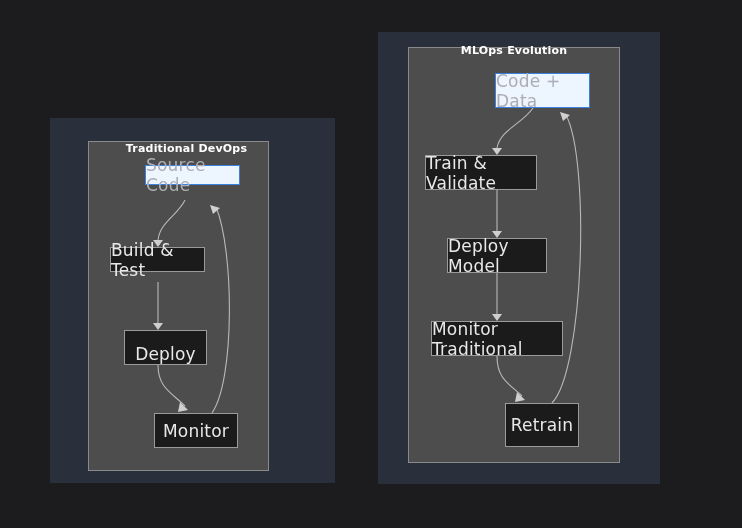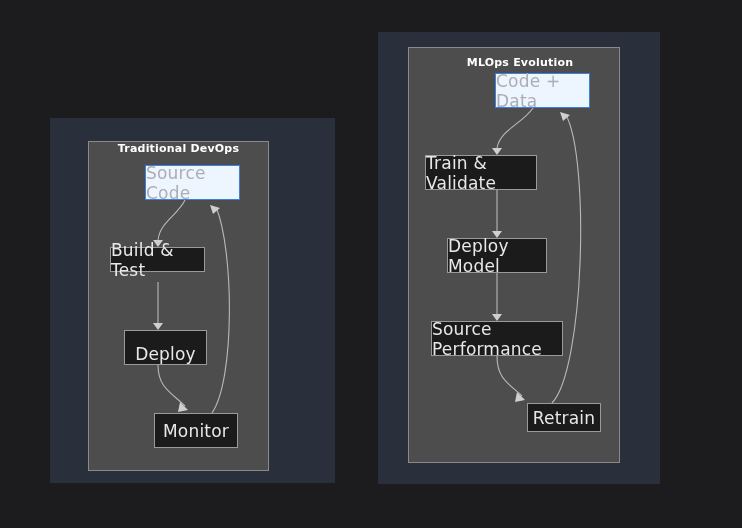"MLOps Evolution" #title-right { padding-left: 6px -> none; top: 56px -> 44px }
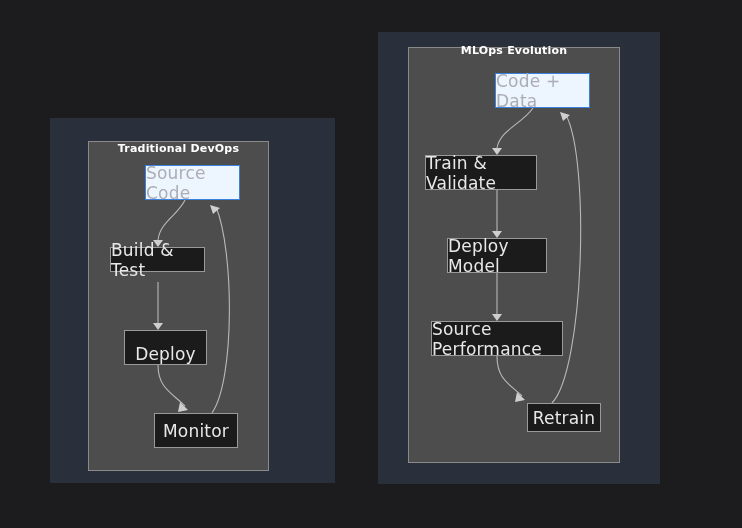"Traditional DevOps" div.panel-title { left: 88px -> 96px }
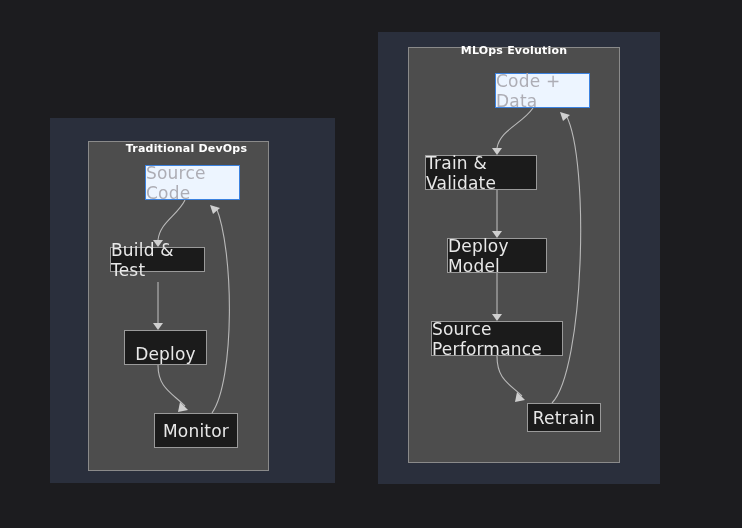"Source Code" #n-source { height: 35px -> 20px }
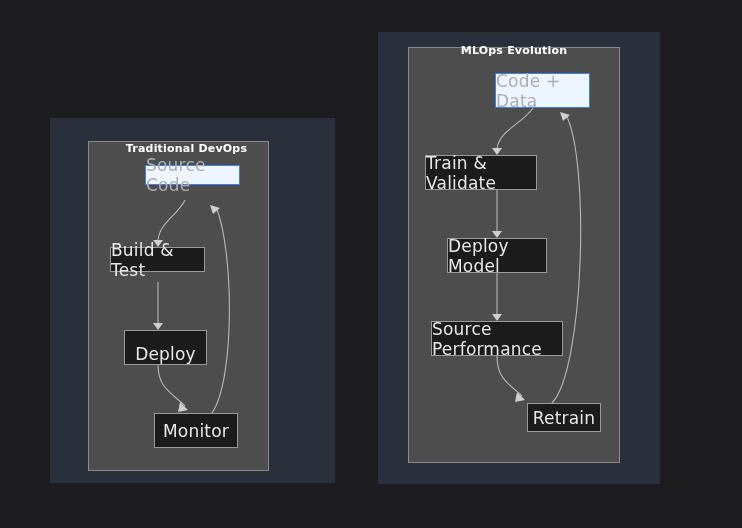"Source Performance" span { text: Source Performance -> Monitor Traditional }
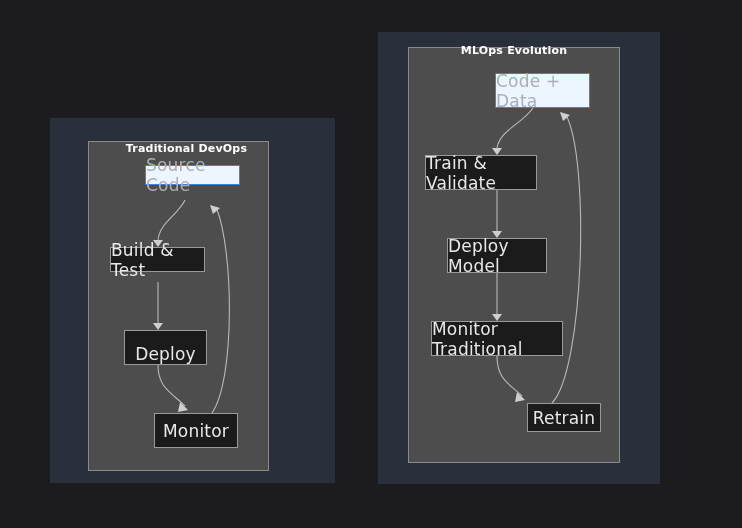"Retrain" #n-retrain { height: 29px -> 44px; margin-left: 22px -> none }
